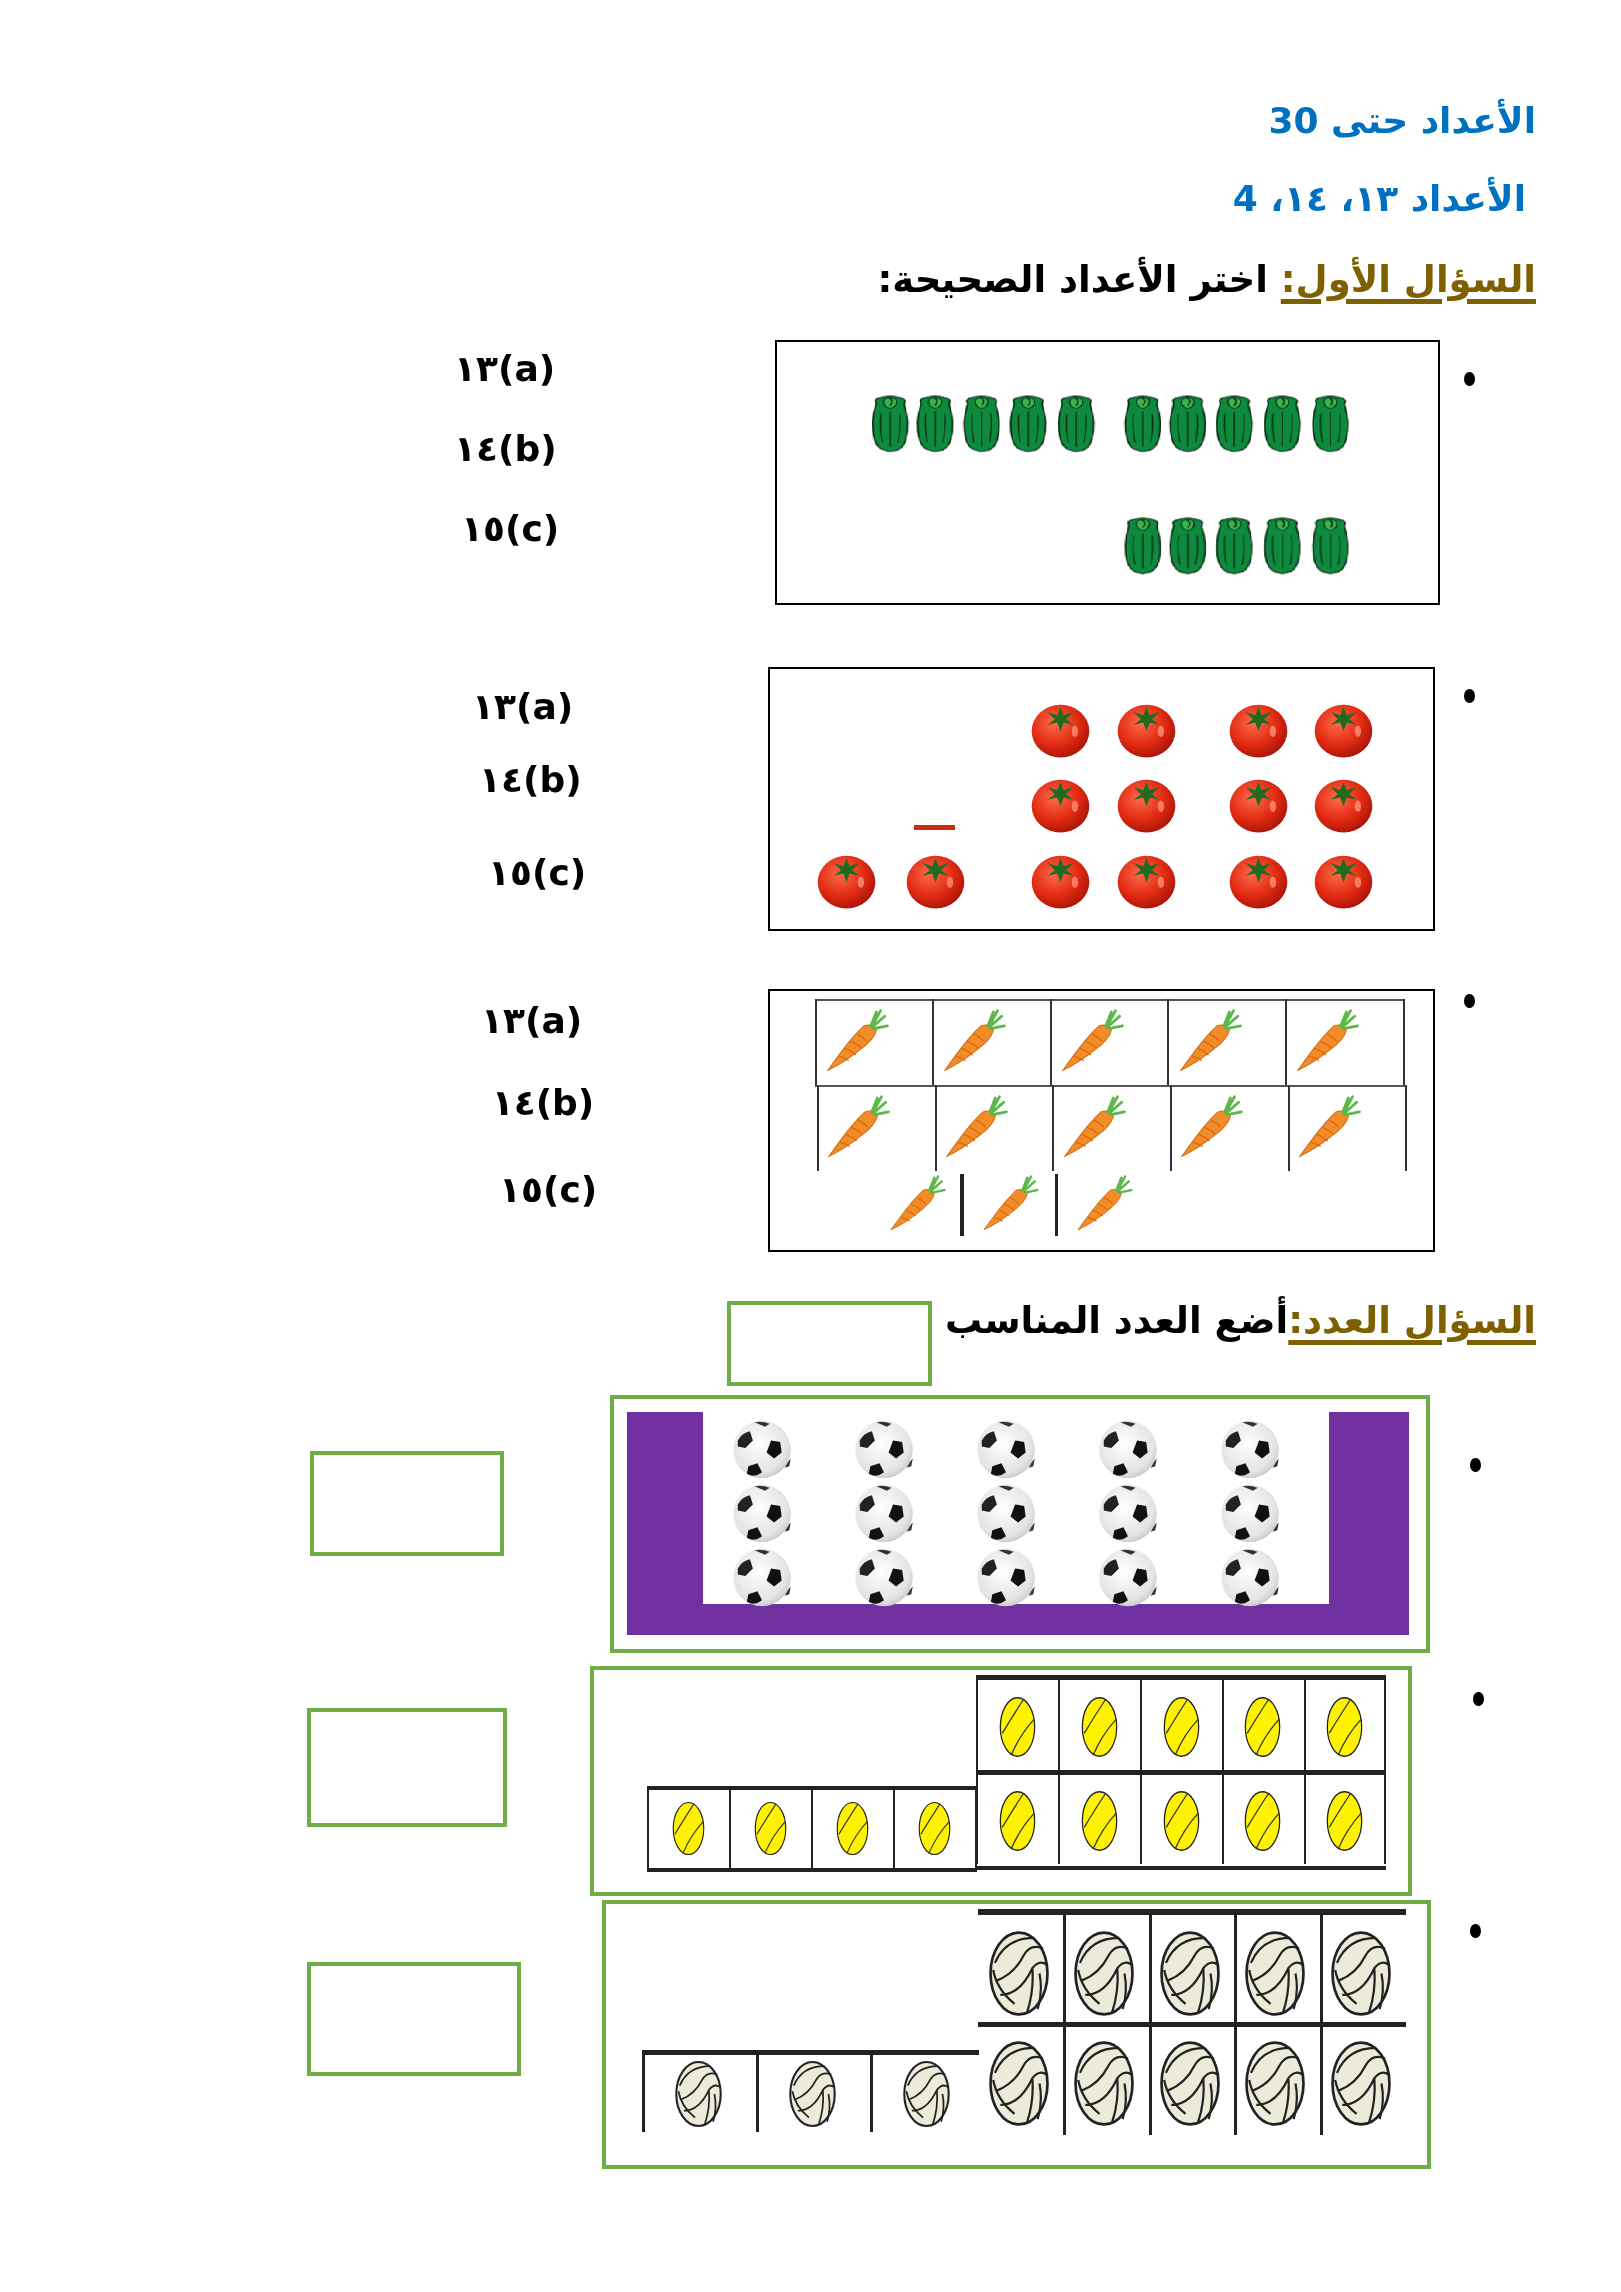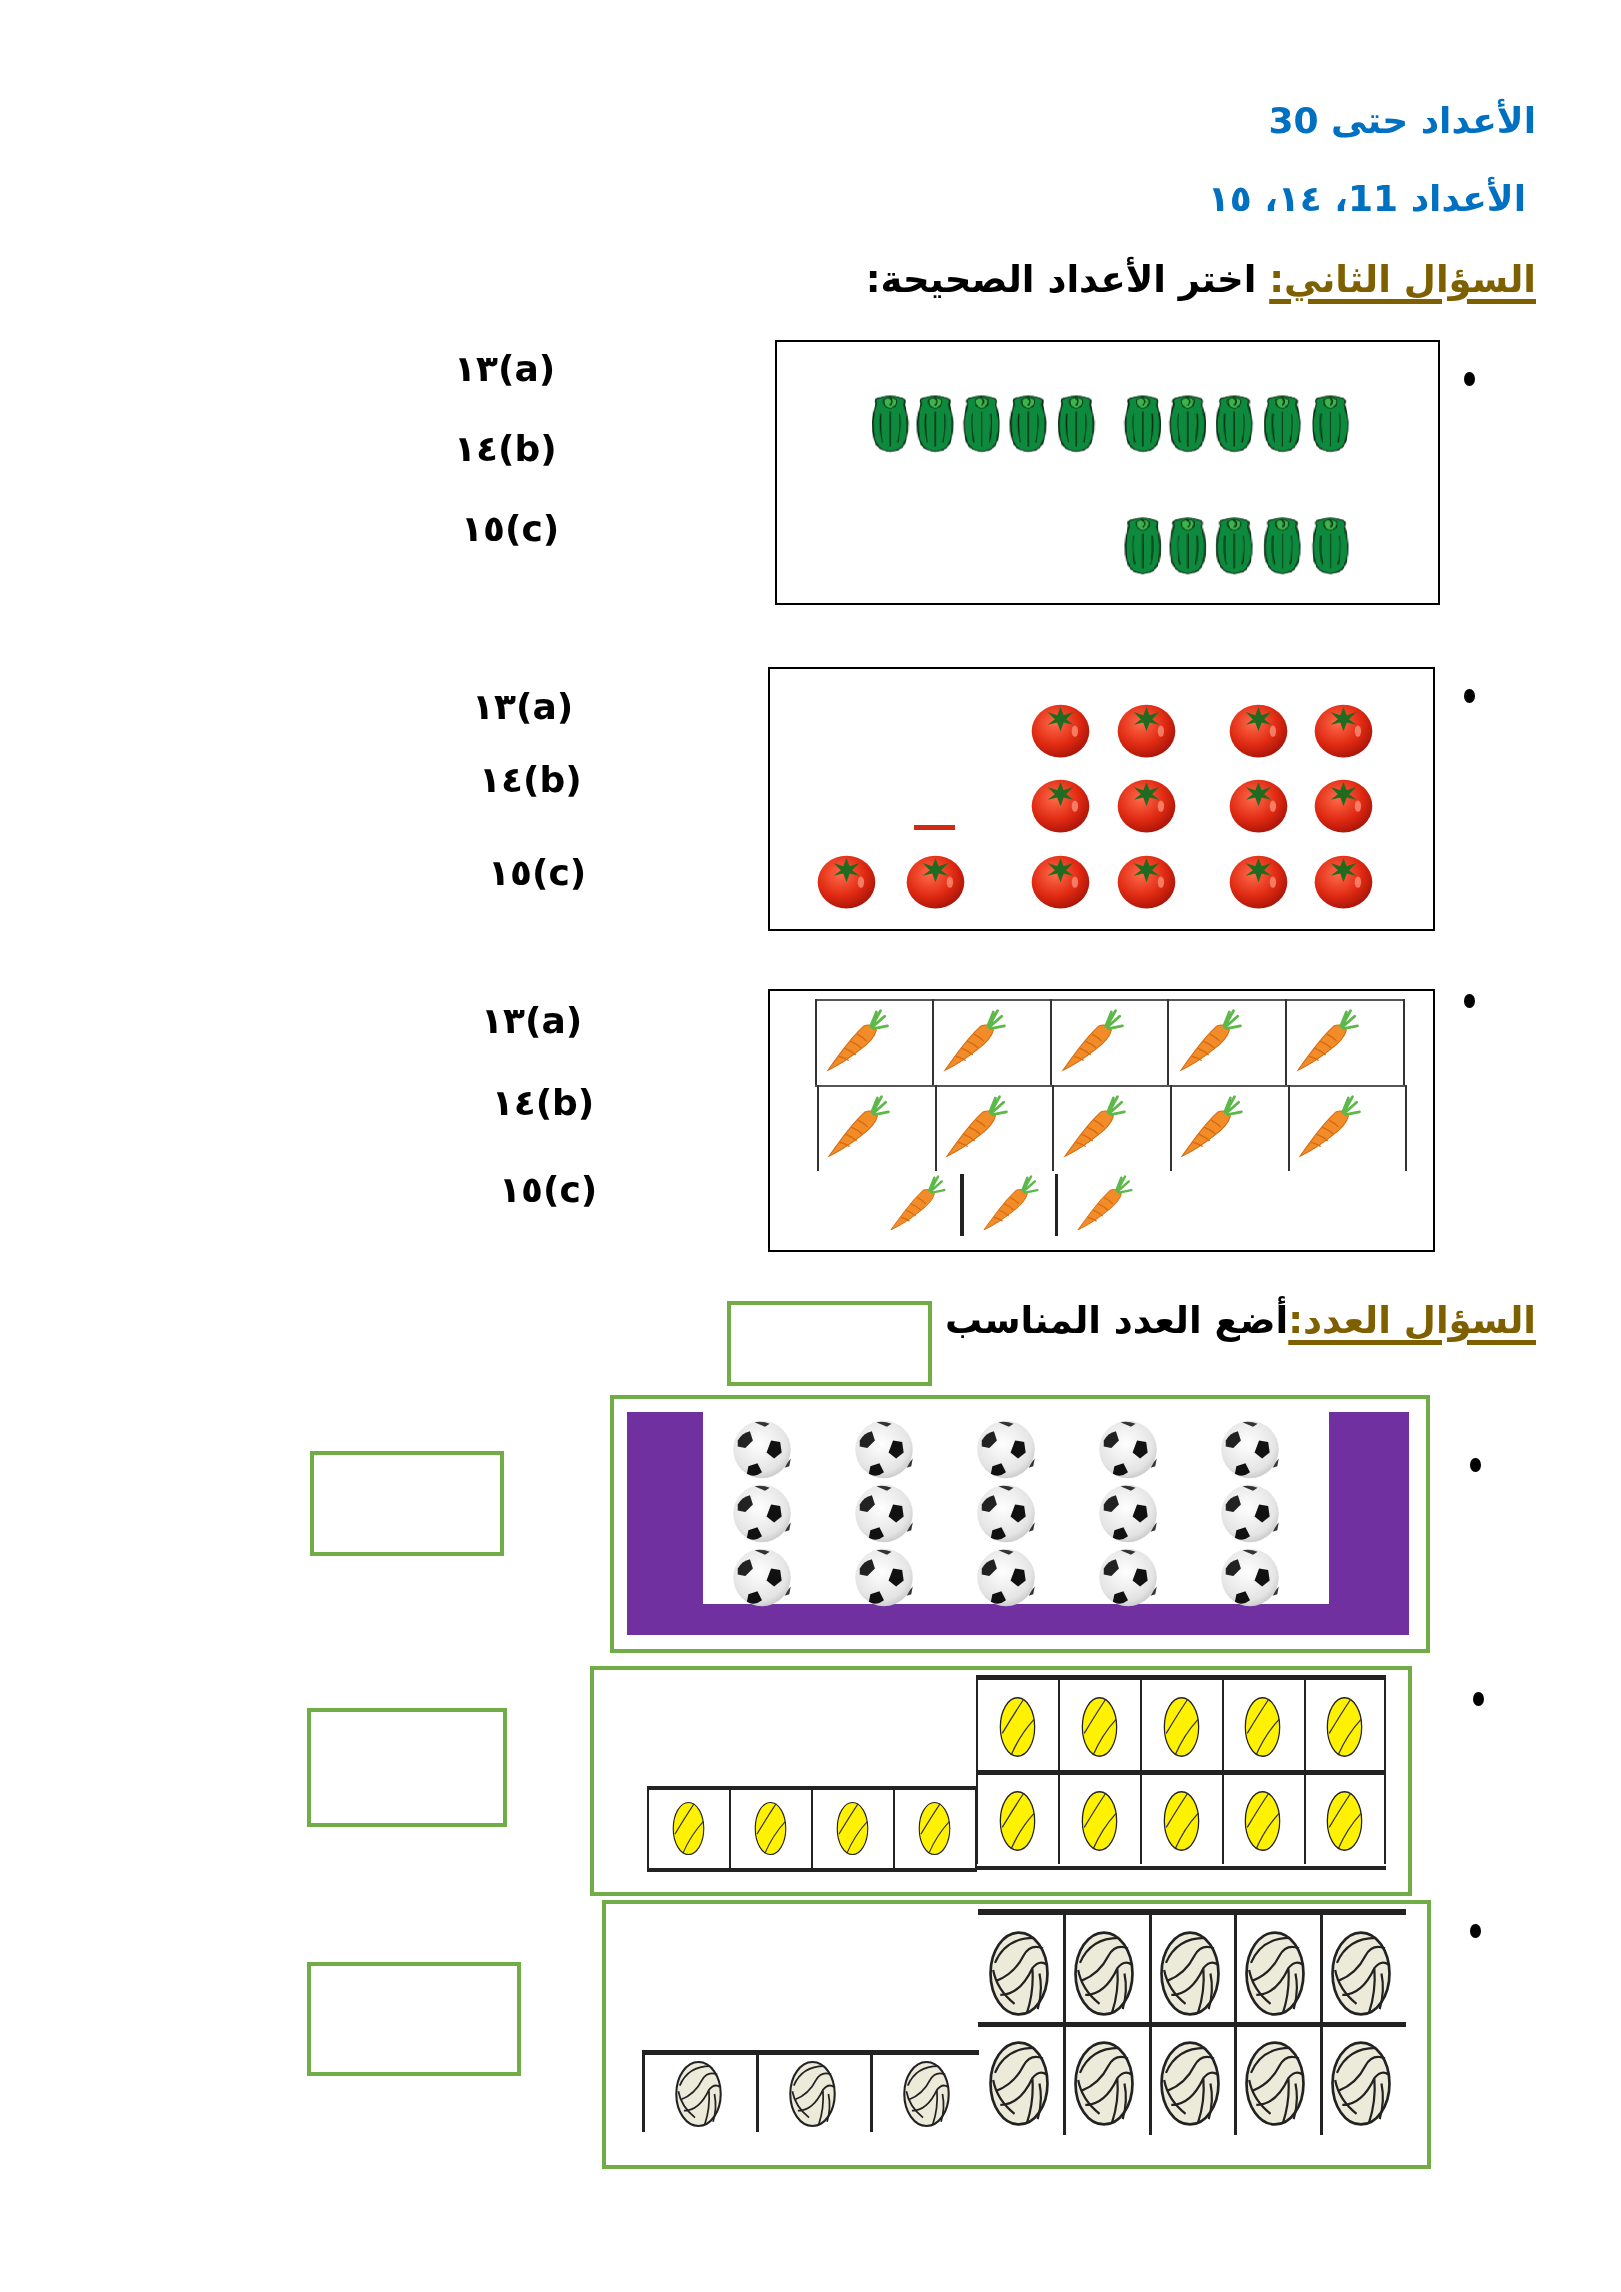"الأعداد 11، ١٤، ١٥" div.abs { text: 11، ١٤، ١٥ -> ١٣، ١٤، 4 }
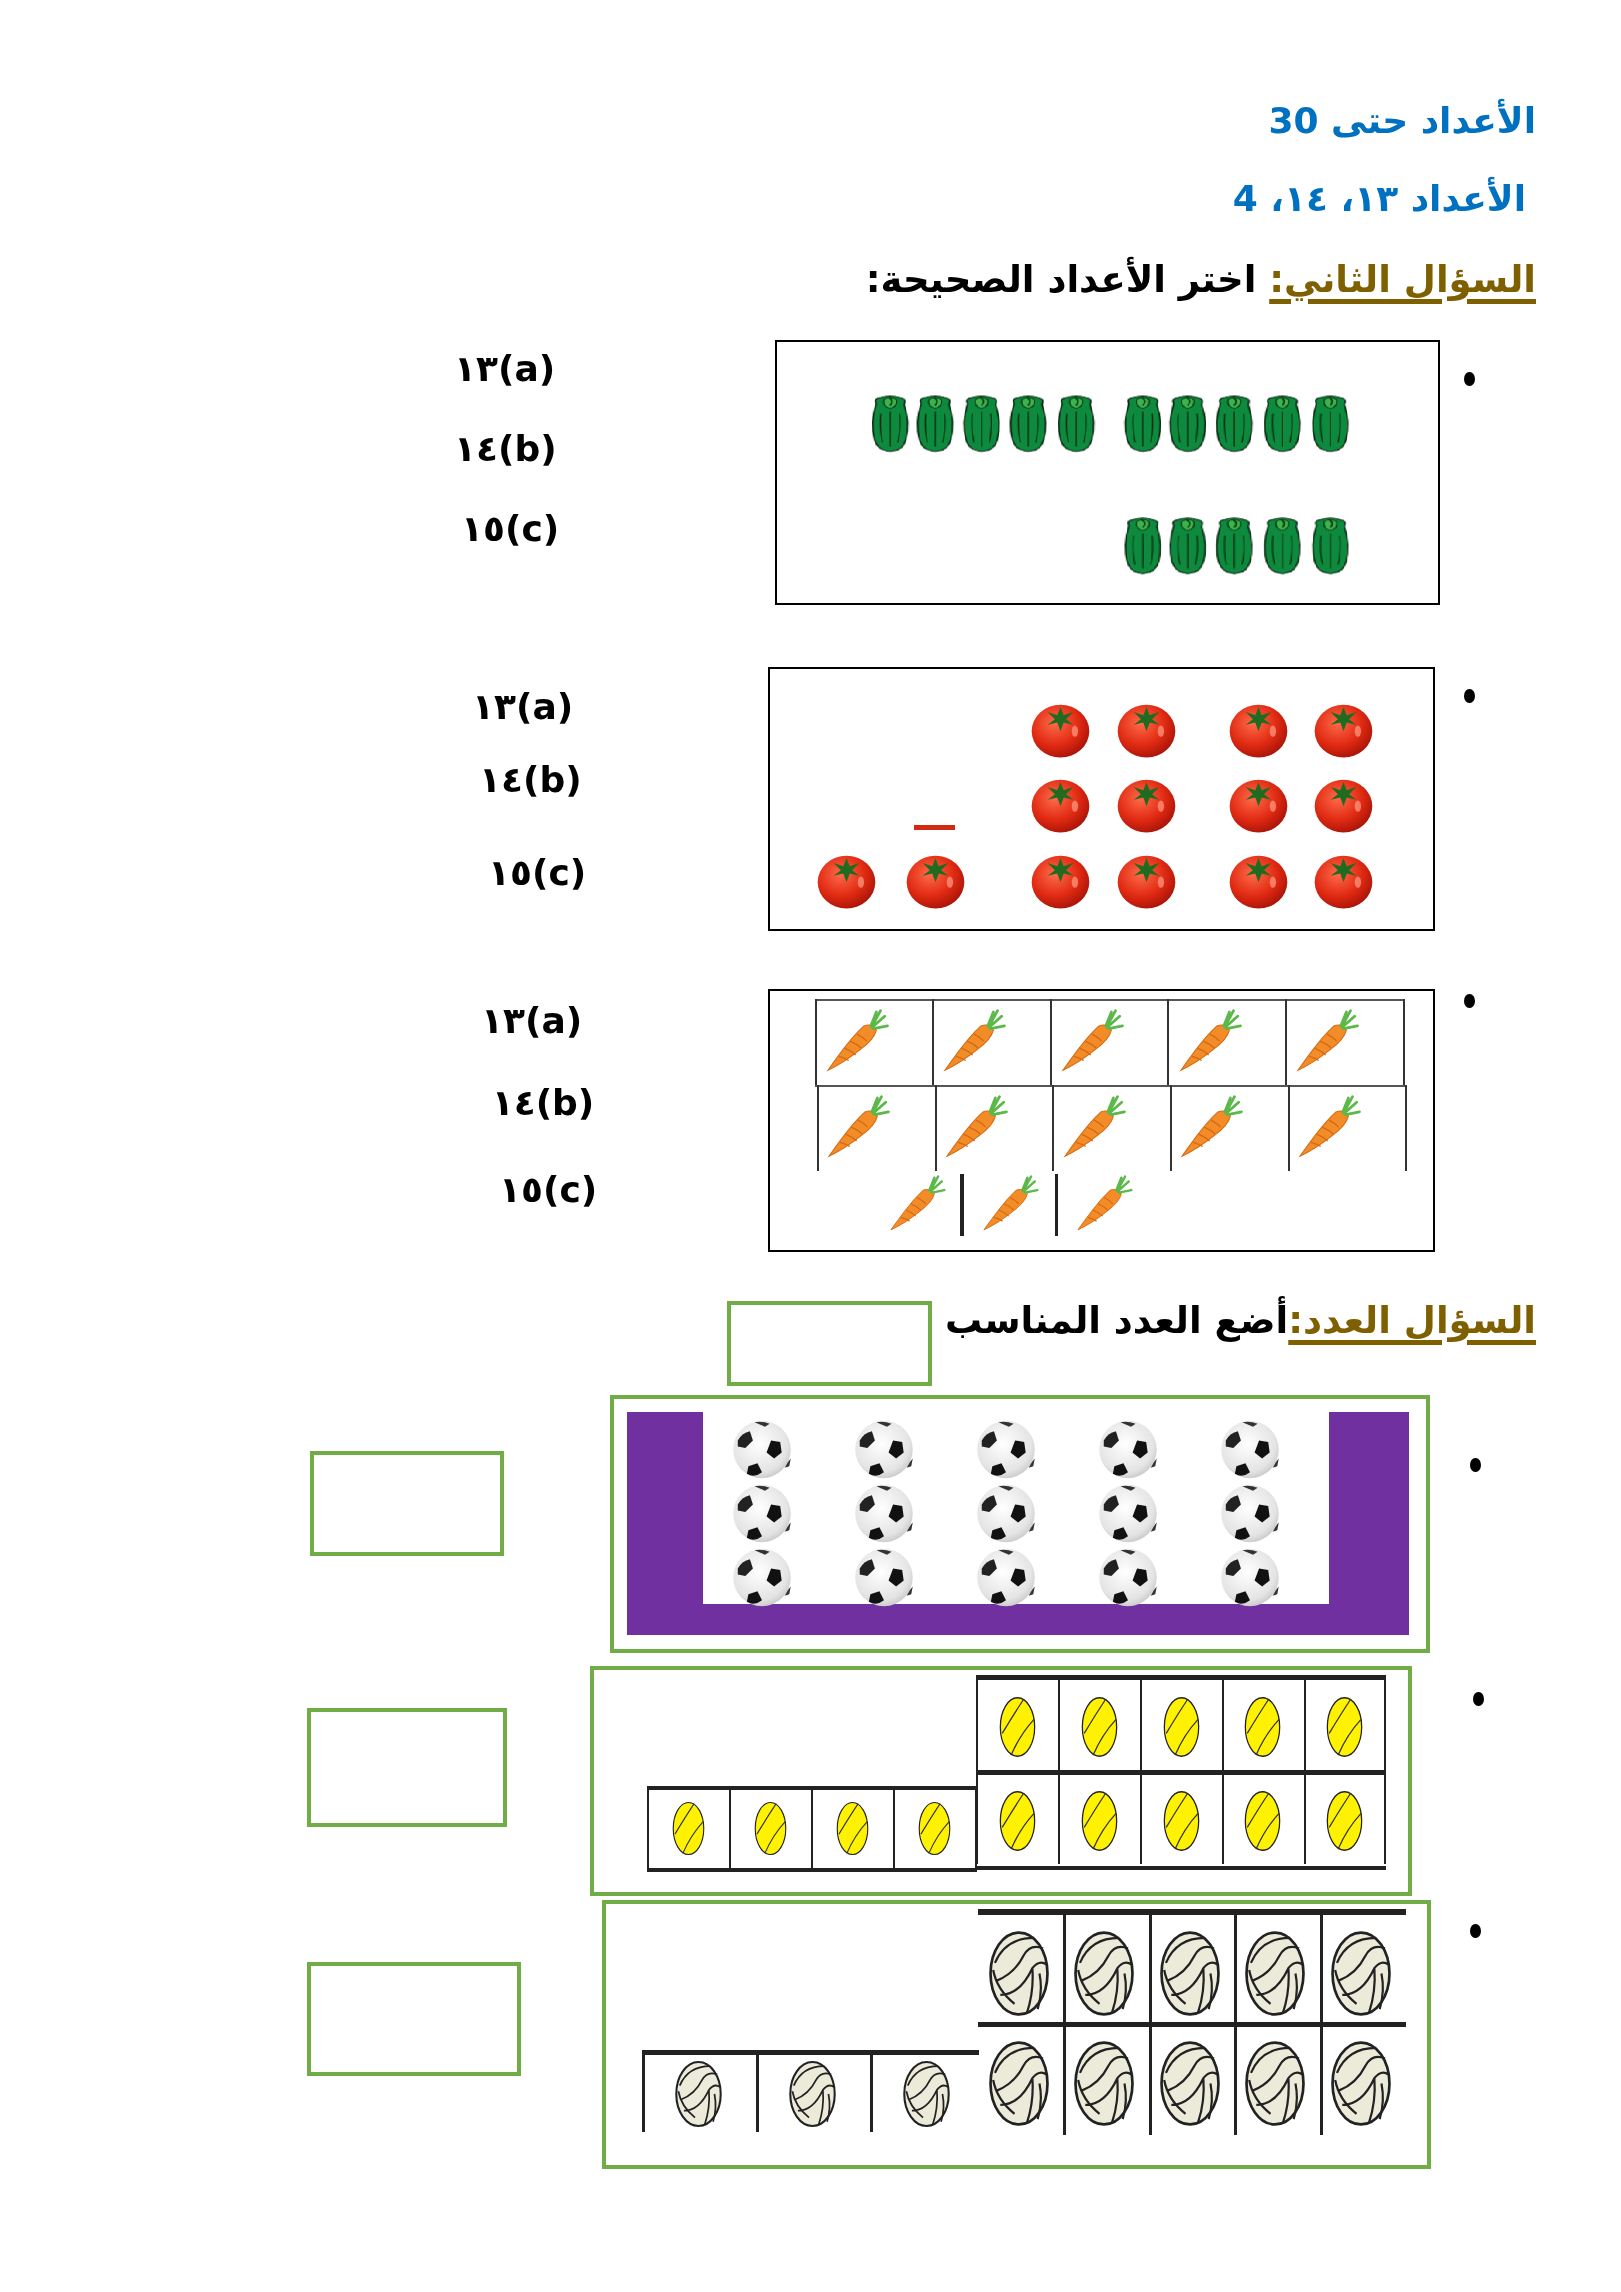"السؤال الثاني:" span.qlabel { text: الثاني -> الأول }
